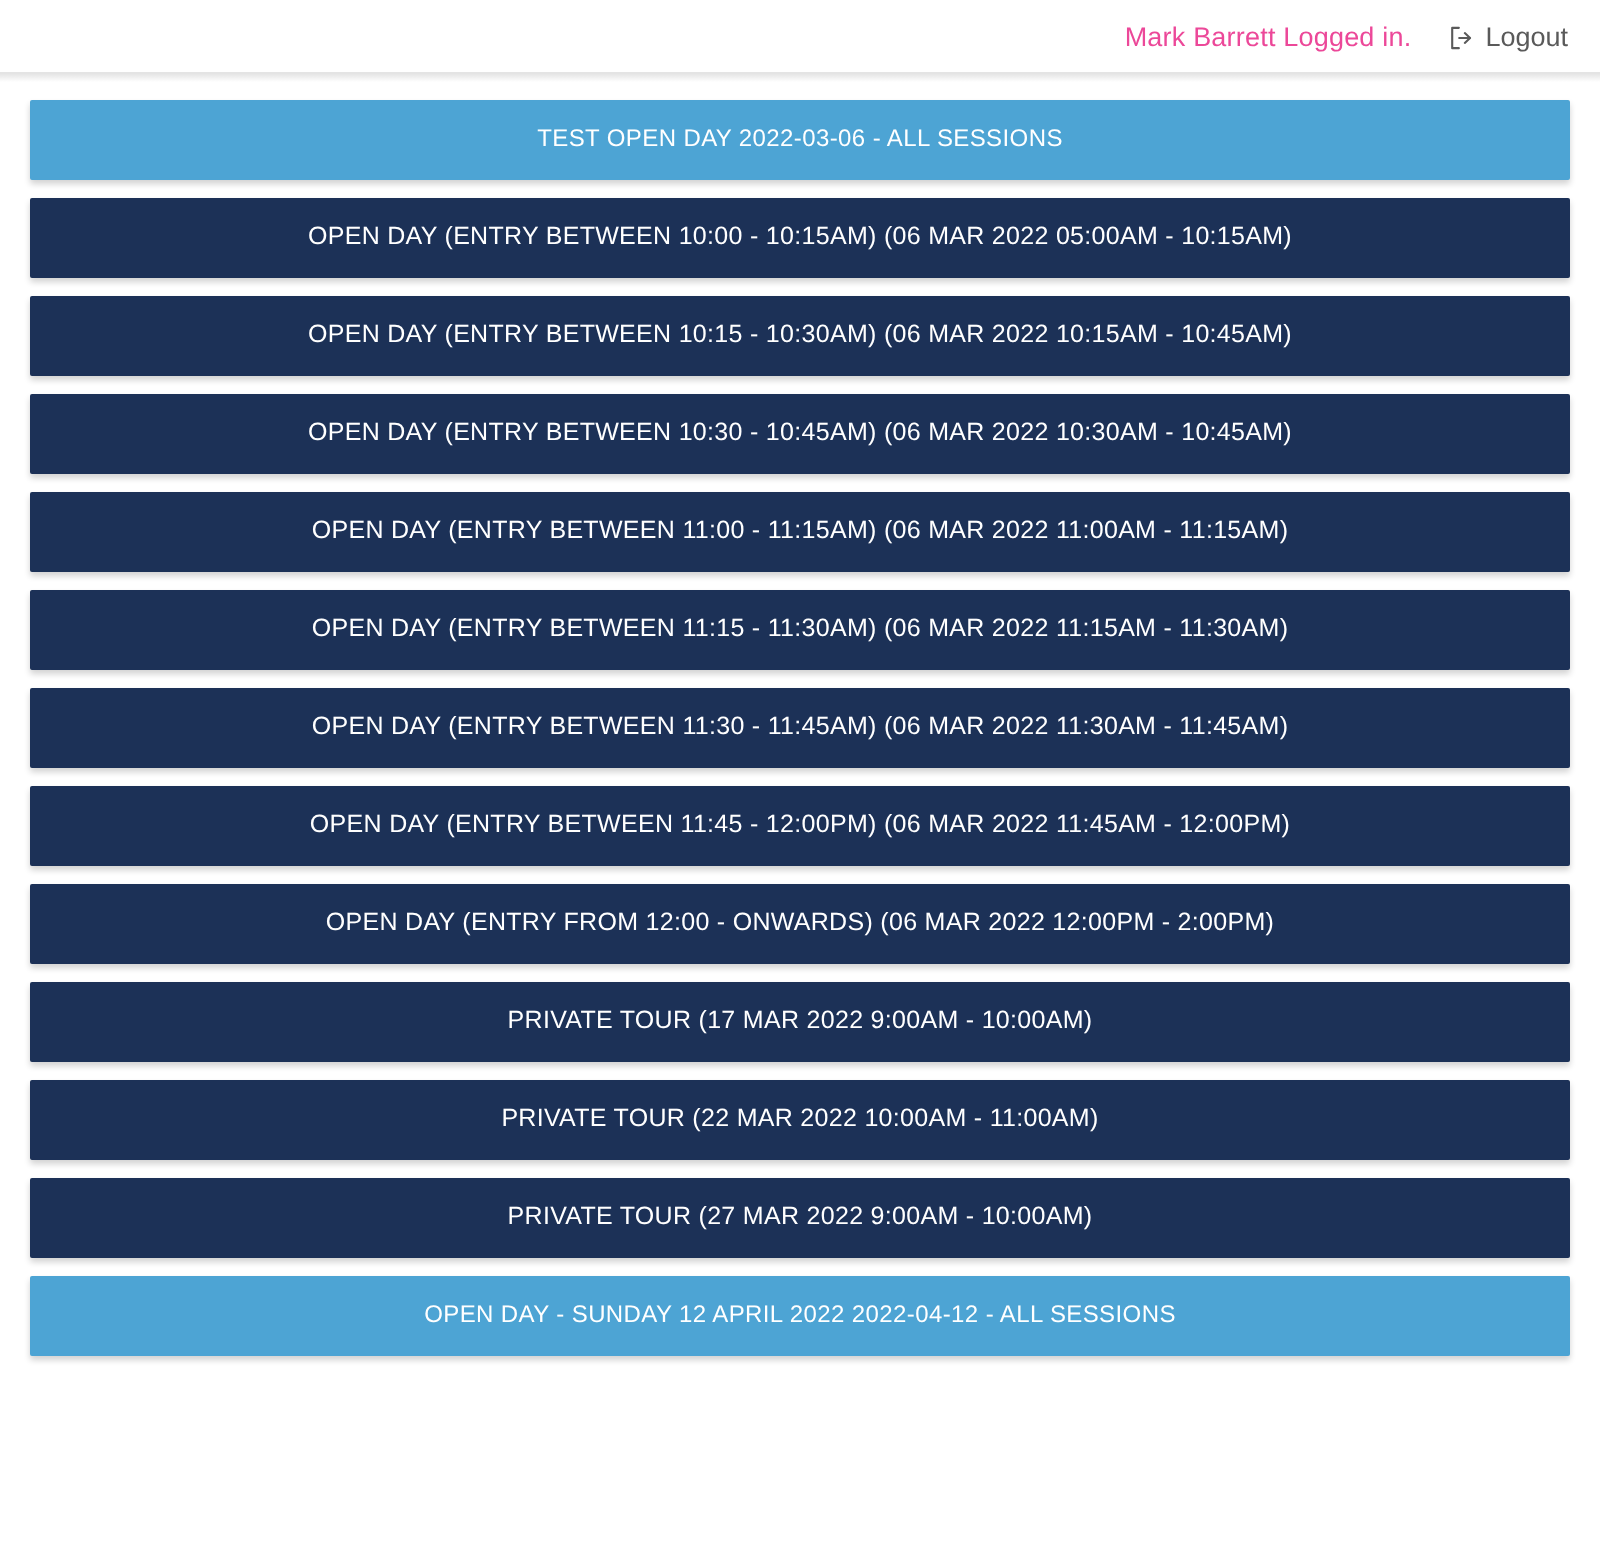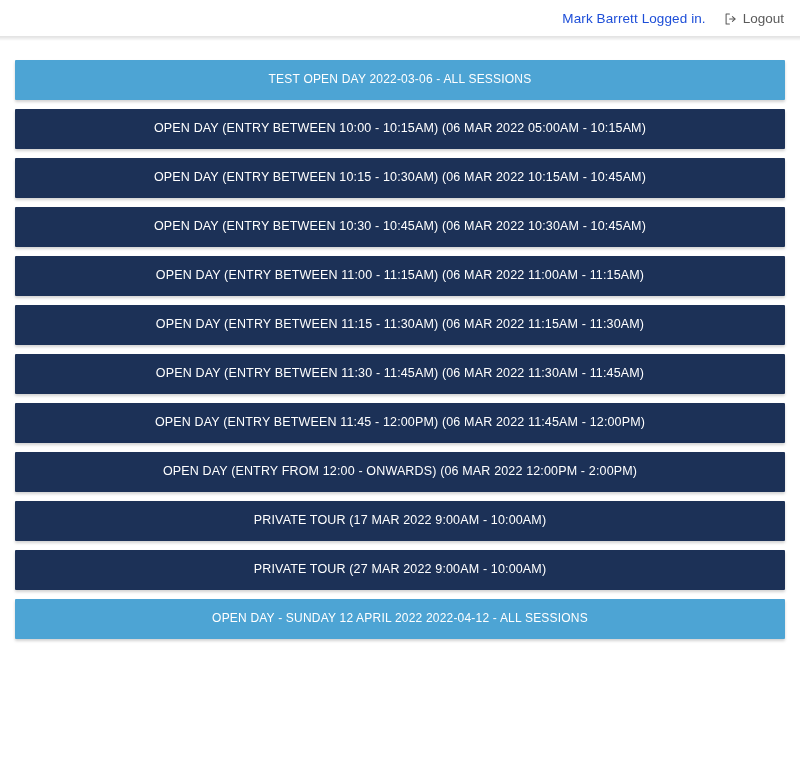"Mark Barrett Logged in." .user-status { color: #1d4ed8 -> #ec4899 }
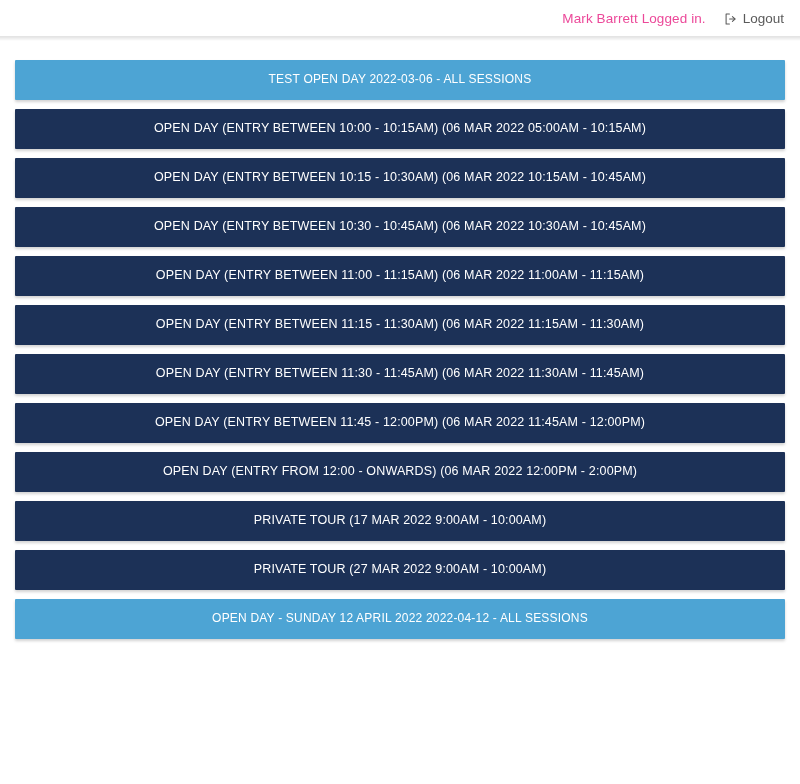"TEST OPEN DAY 2022-03-06 -" .sessions { padding: 23px 15px 0 15px -> 13px 15px 0 15px }
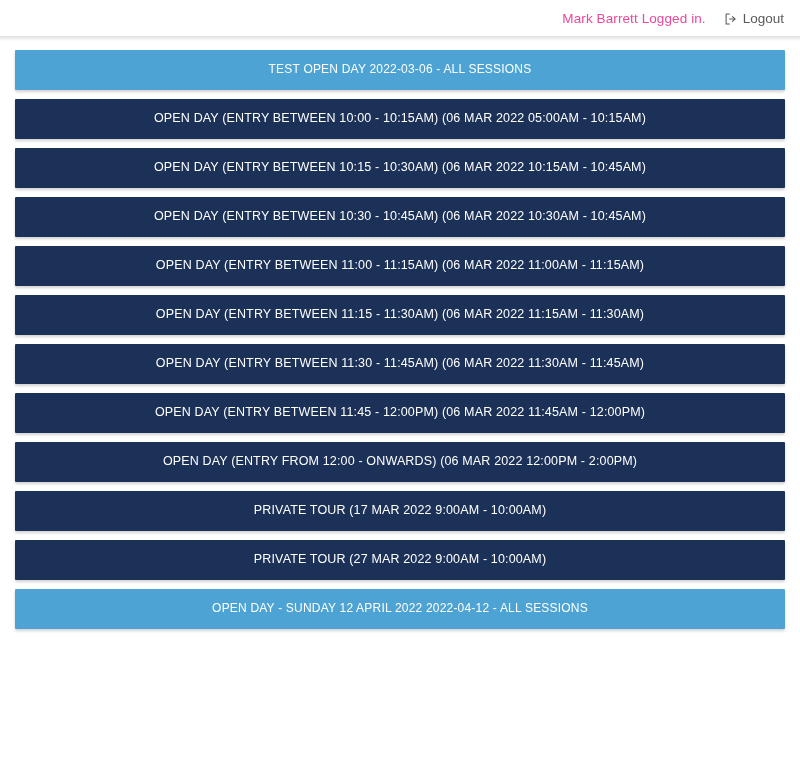"PRIVATE TOUR (22 MAR 2022" div.session-row { html: none -> <div> <span>PRIVATE TOUR (22 MAR 2022 10:00AM - 11:00AM)</span> </div> }
